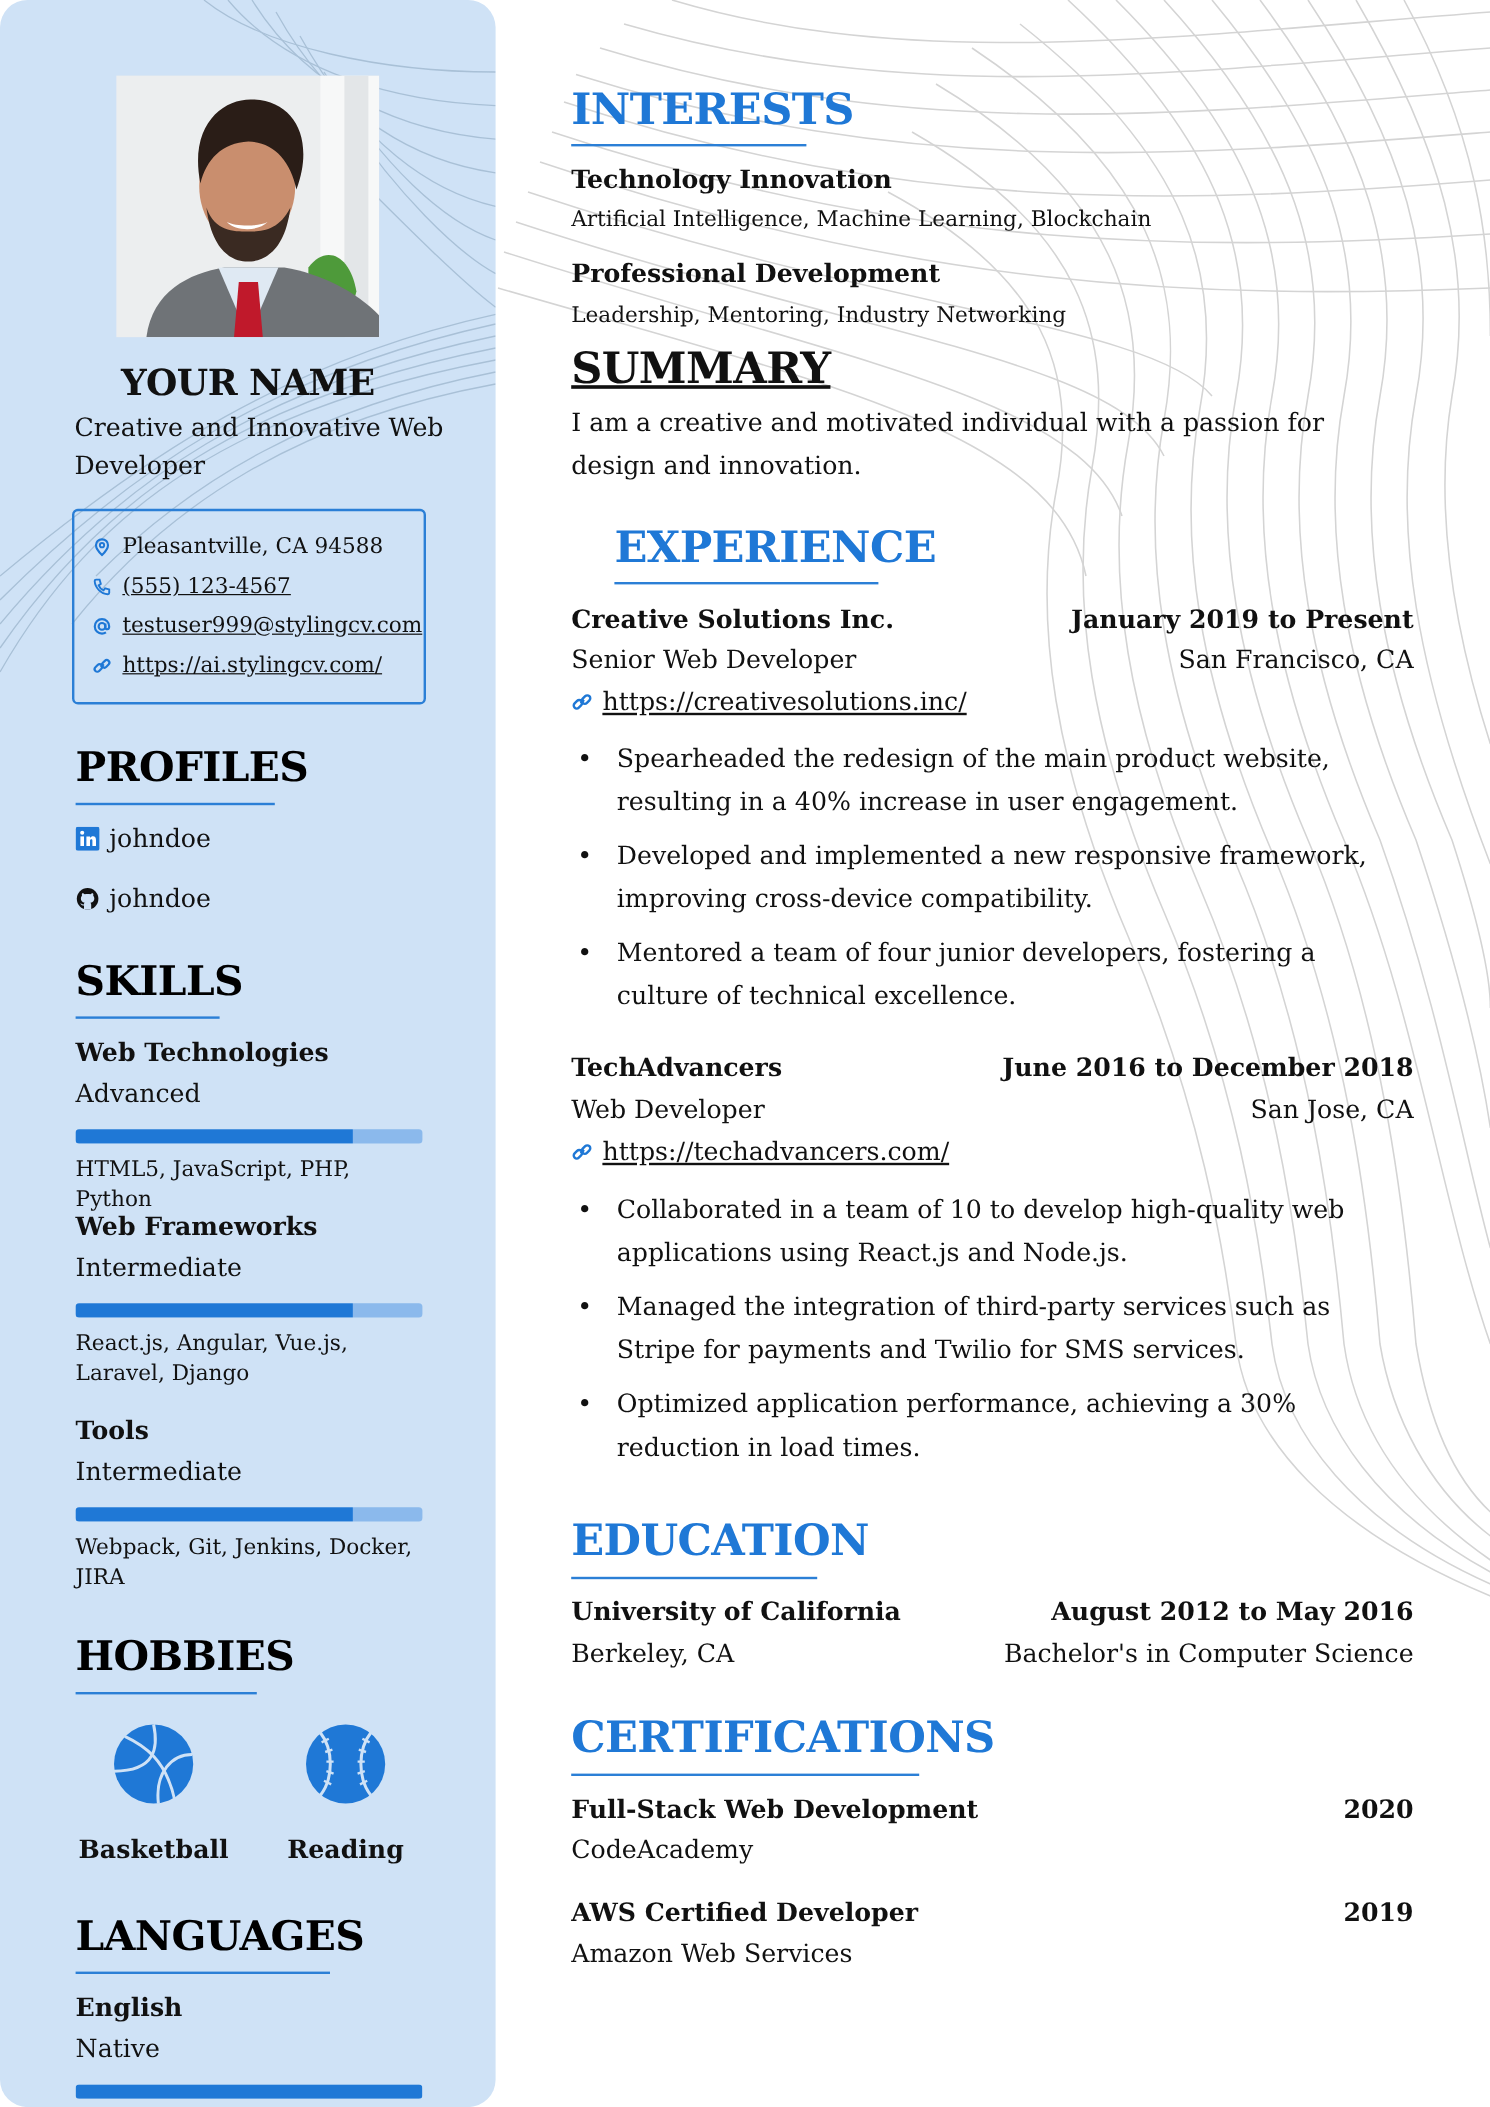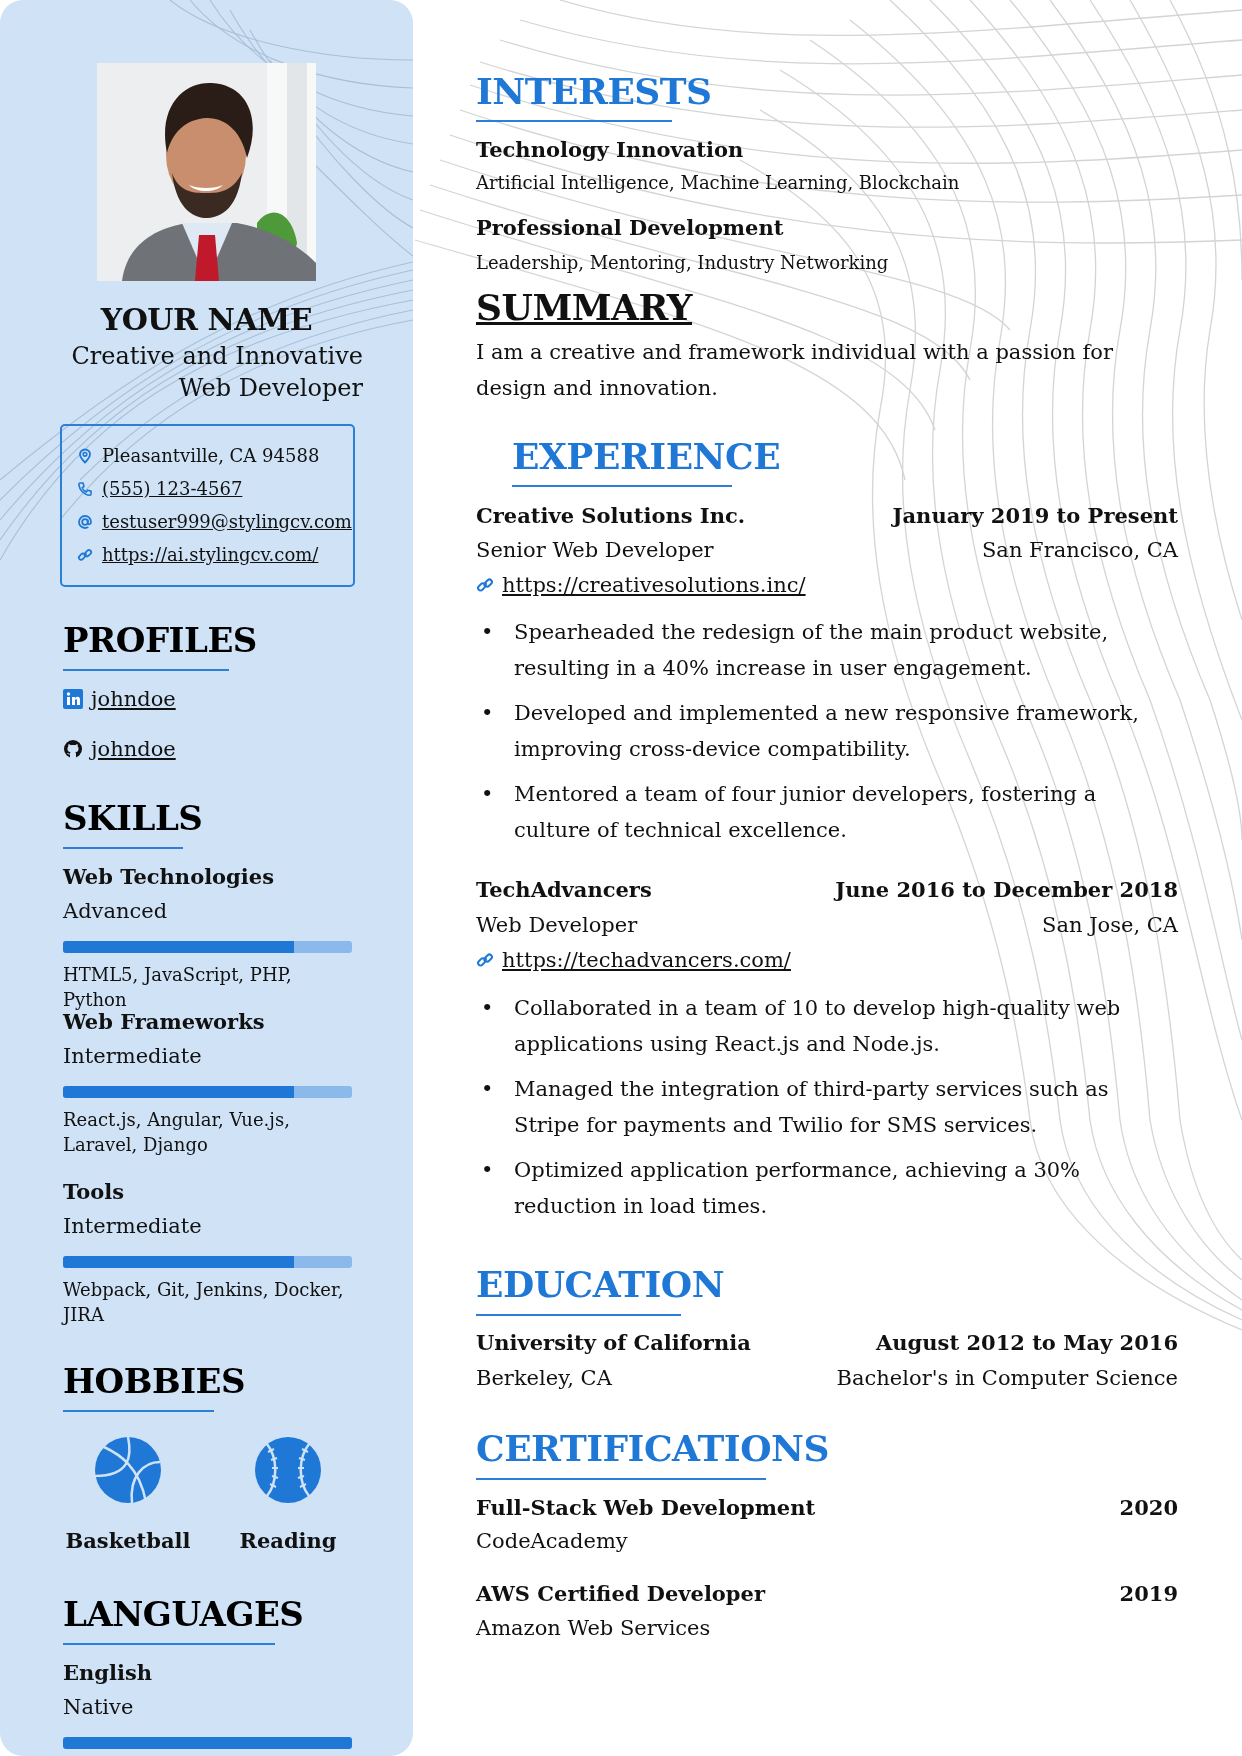"Creative and Innovative Web Developer" .subtitle { font-size: 24px -> 21px; left: 50px -> 62px; text-align: right -> left }
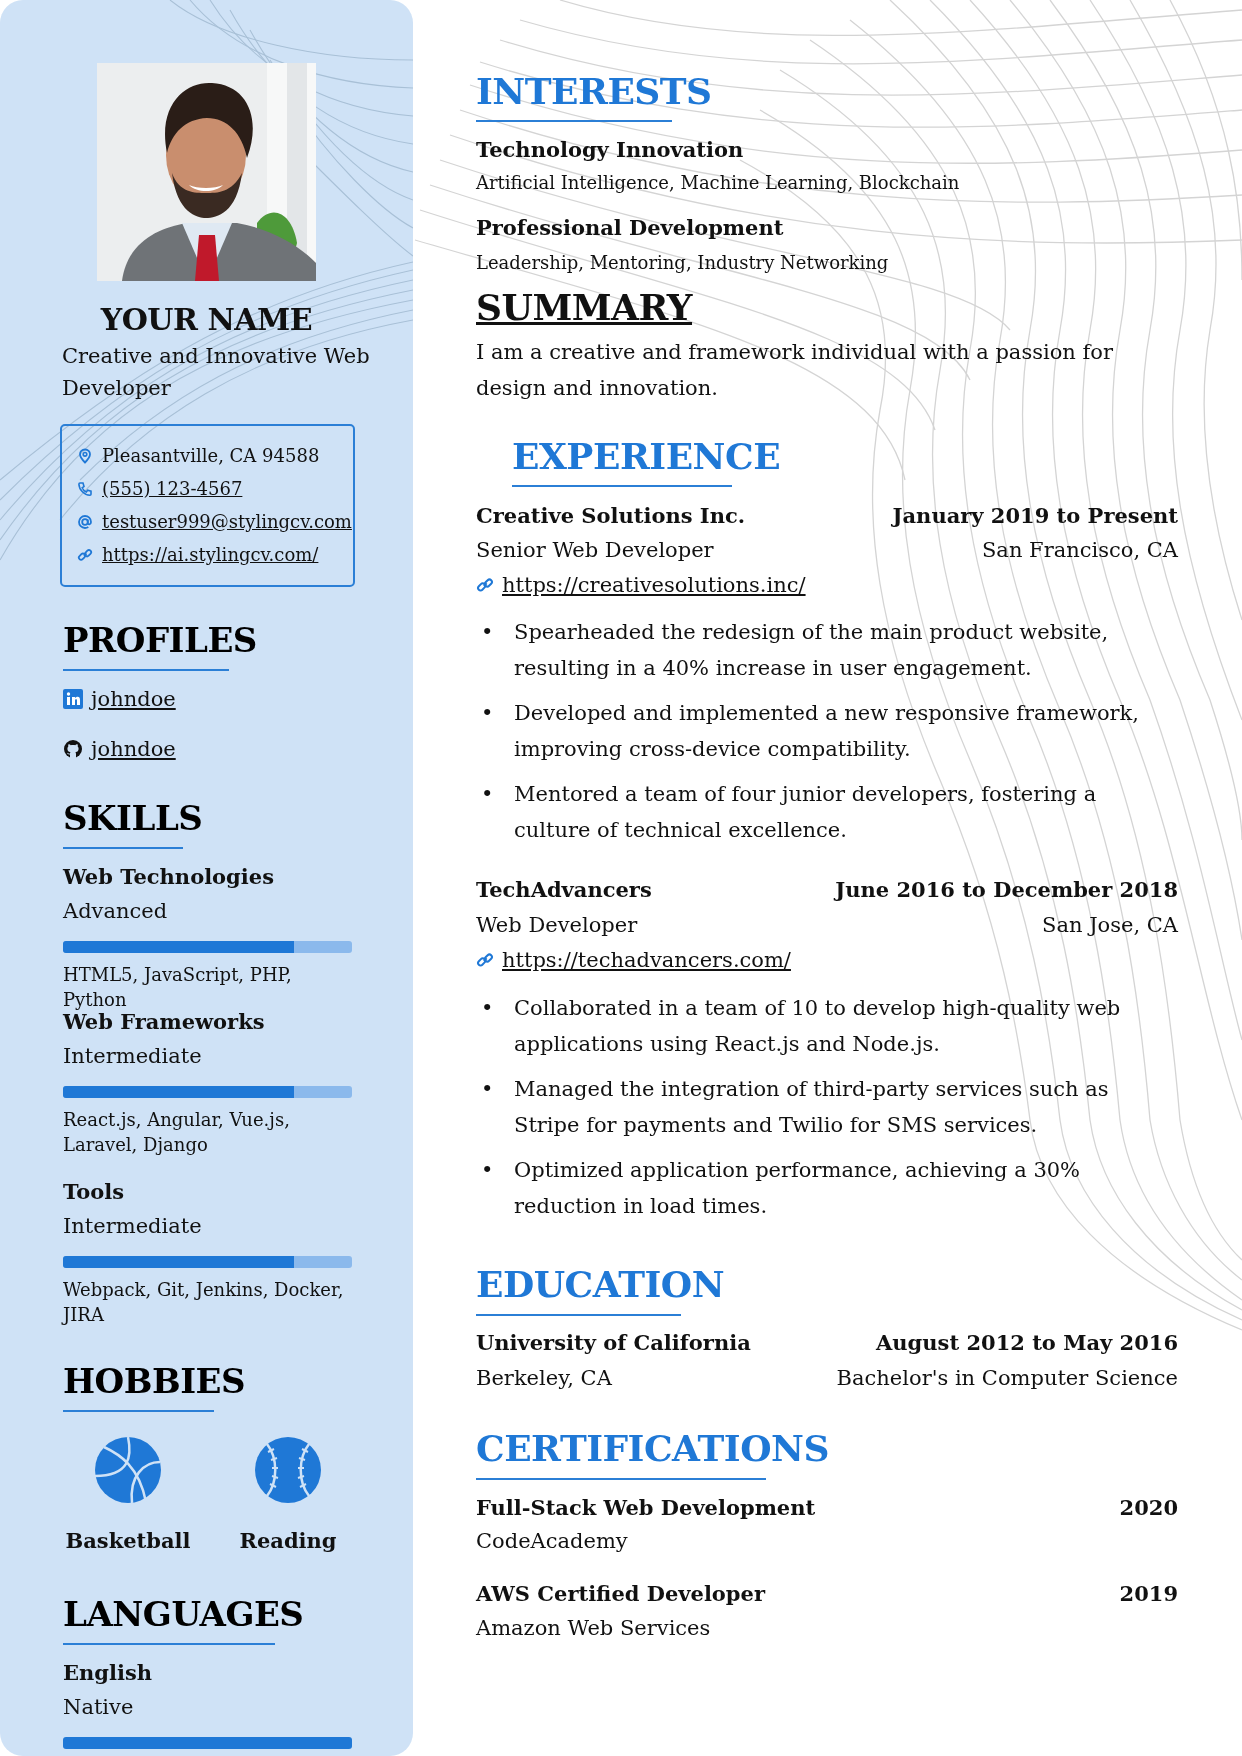"I am a creative and" div.abs { text: framework -> motivated }
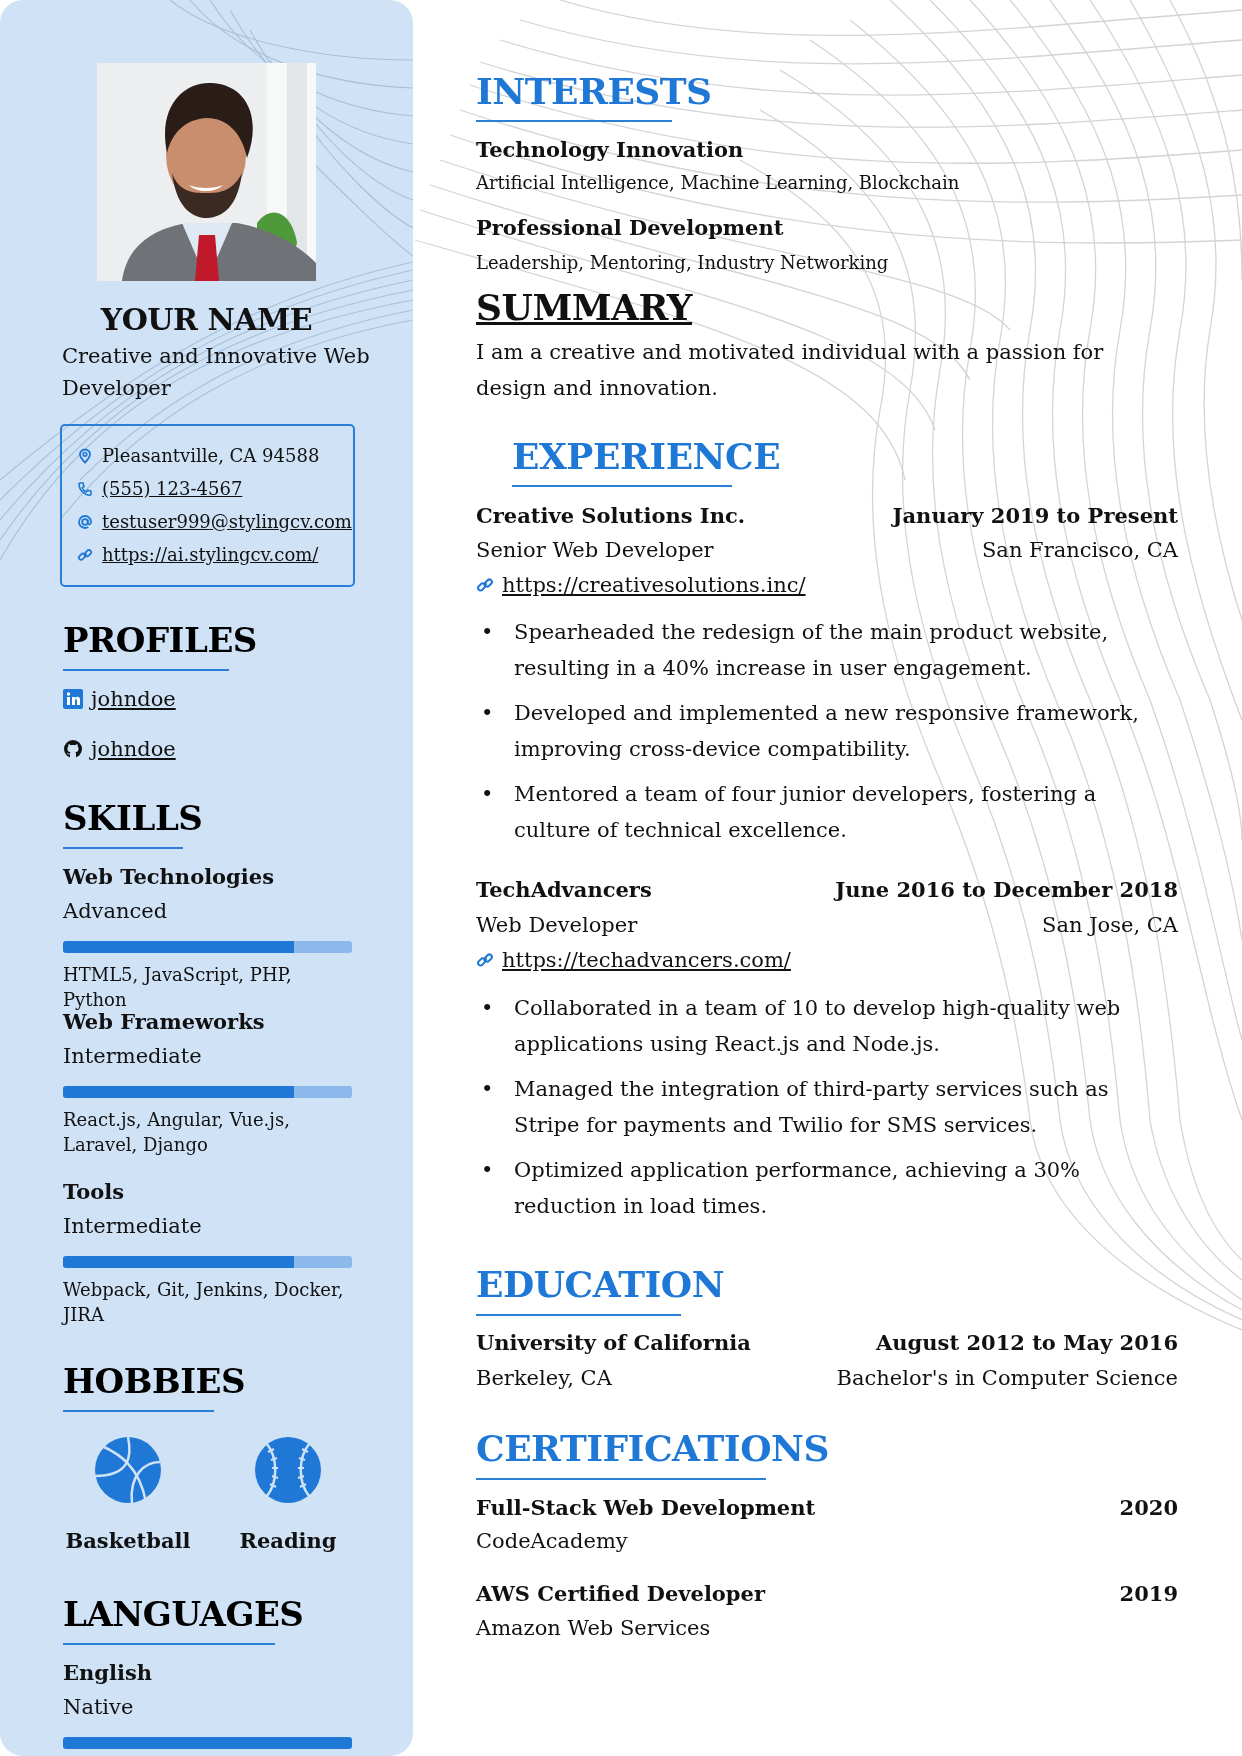"johndoe" .profile-row { text-decoration: underline -> none }
